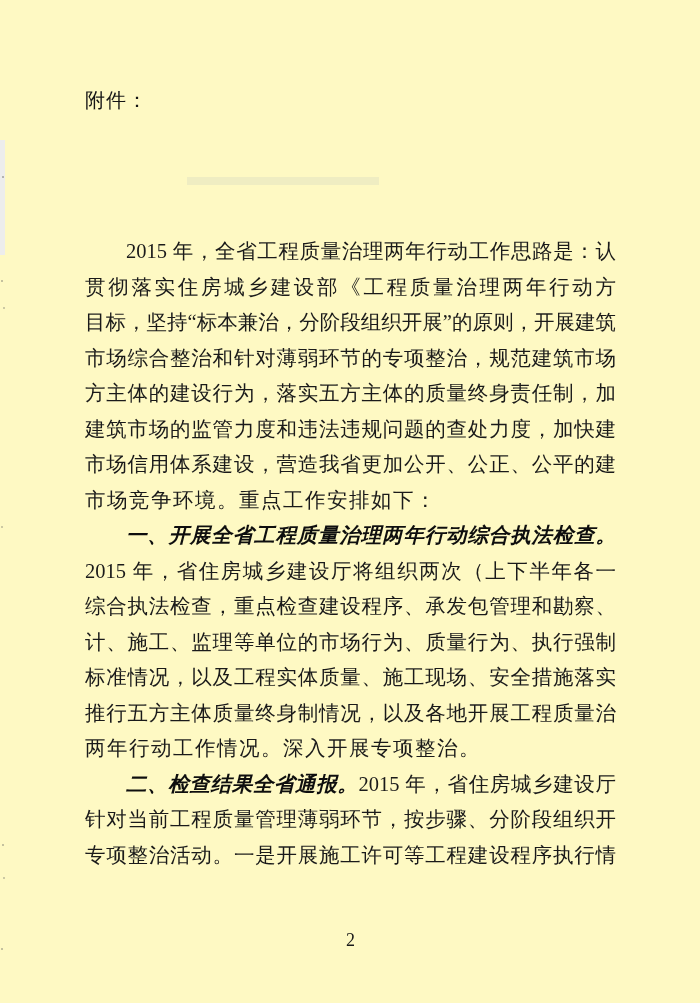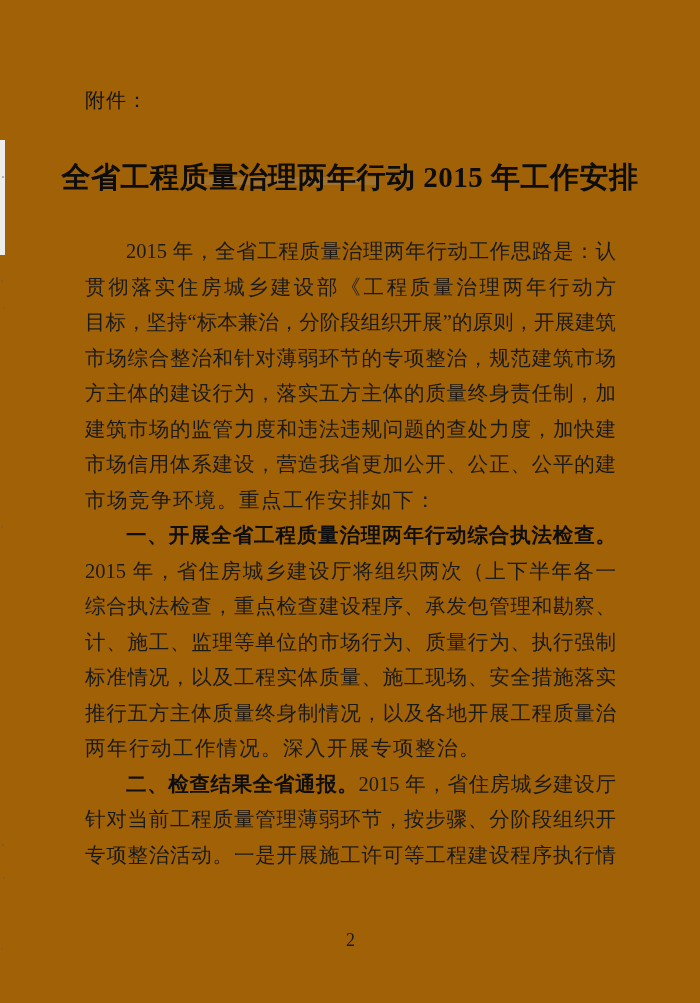"附件：" .page { background: #a16207 -> #fef9c3 }
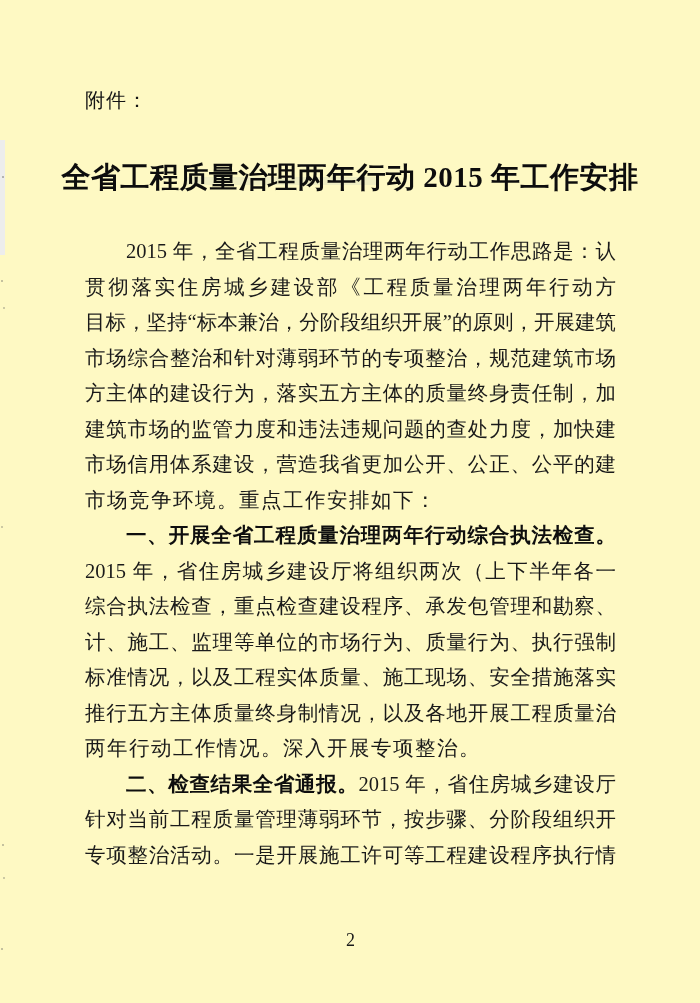"全省工程质量治理两年行动 2015 年工作安排" h1.doc-title { html: <h1>全省工程质量治理两年行动 2015 年工作安排</h1> -> none }
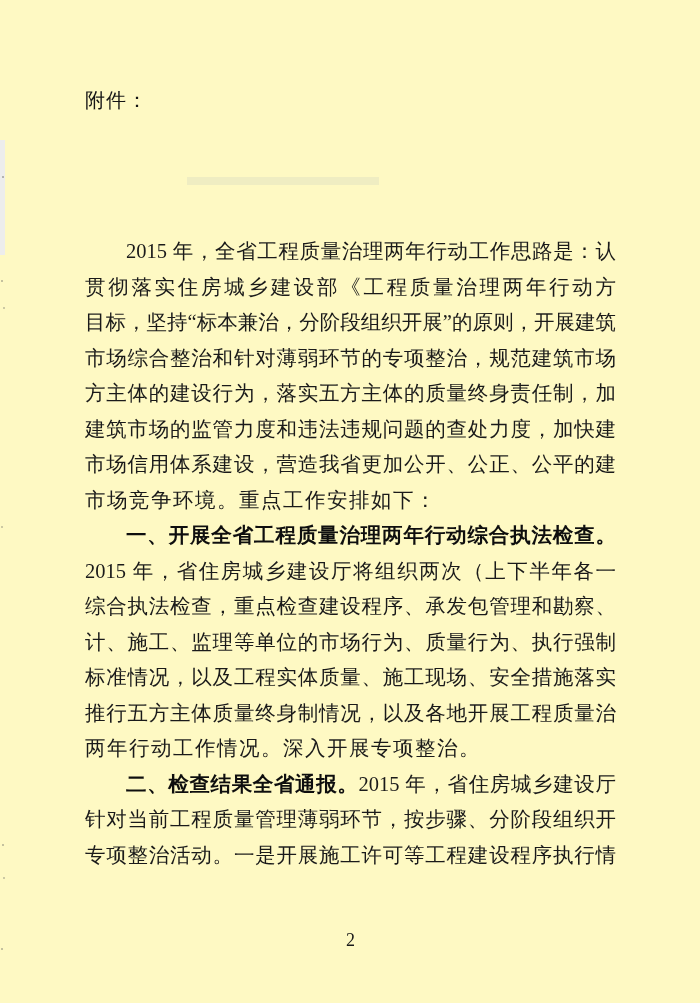"一、开展全省工程质量治理两年行动综合执法检查。" .bold { font-style: none -> italic }
